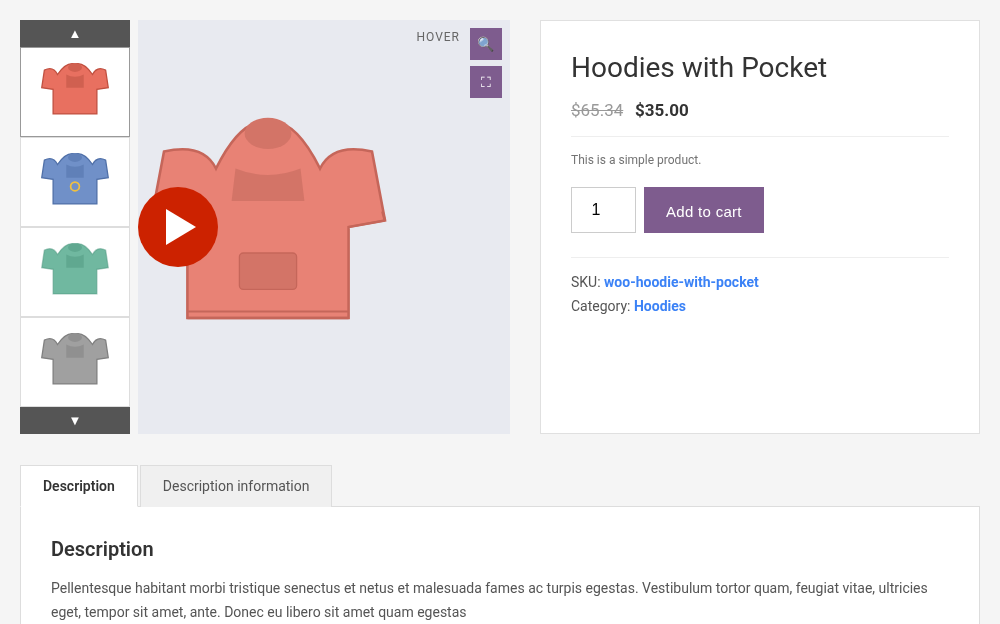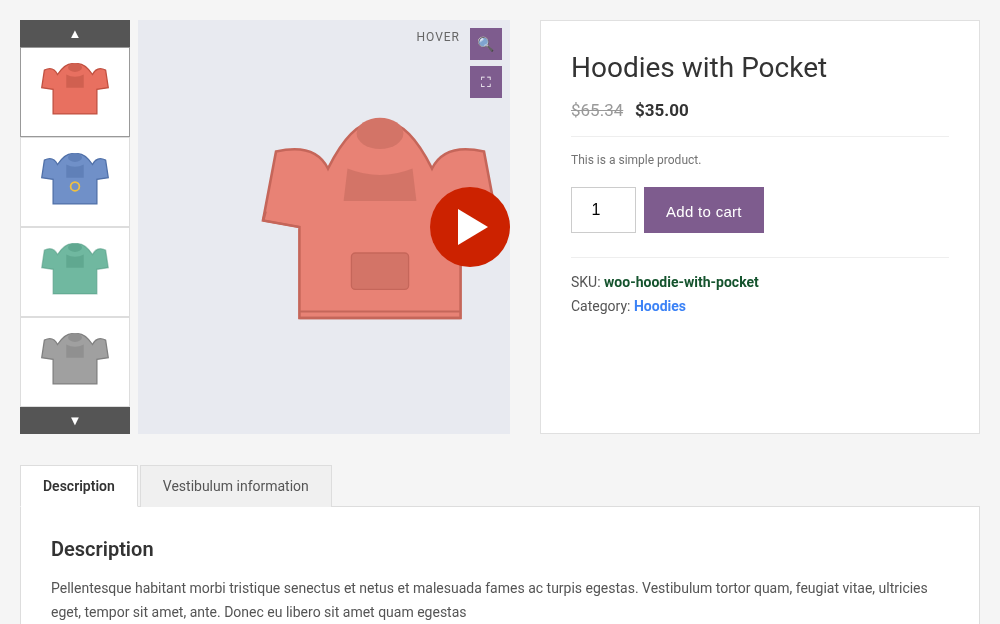"HOVER" .main-image-area { justify-content: flex-end -> flex-start }
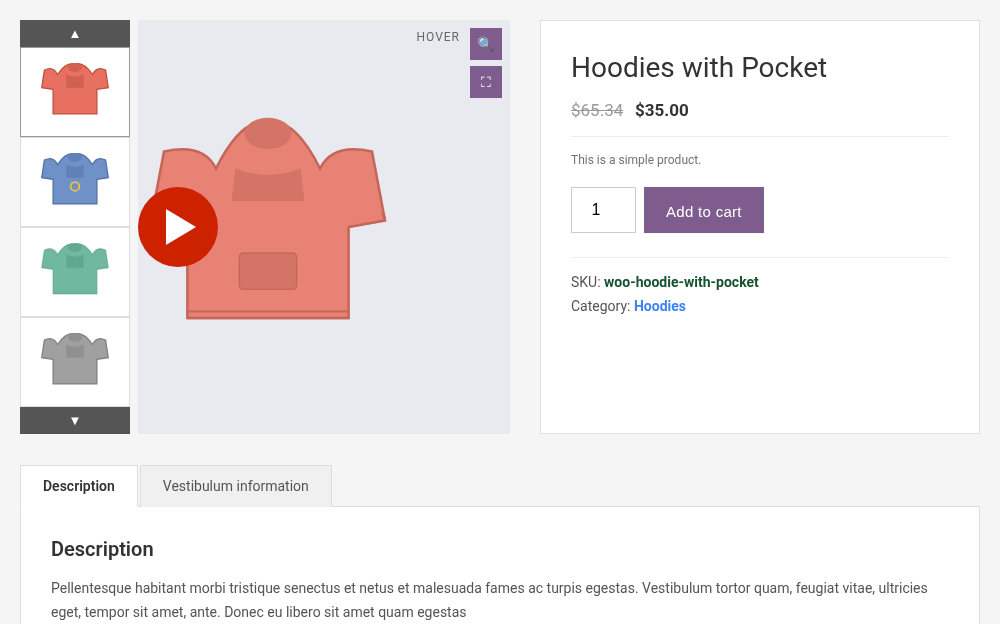"woo-hoodie-with-pocket" .meta-row strong { color: #14532d -> #3b82f6 }
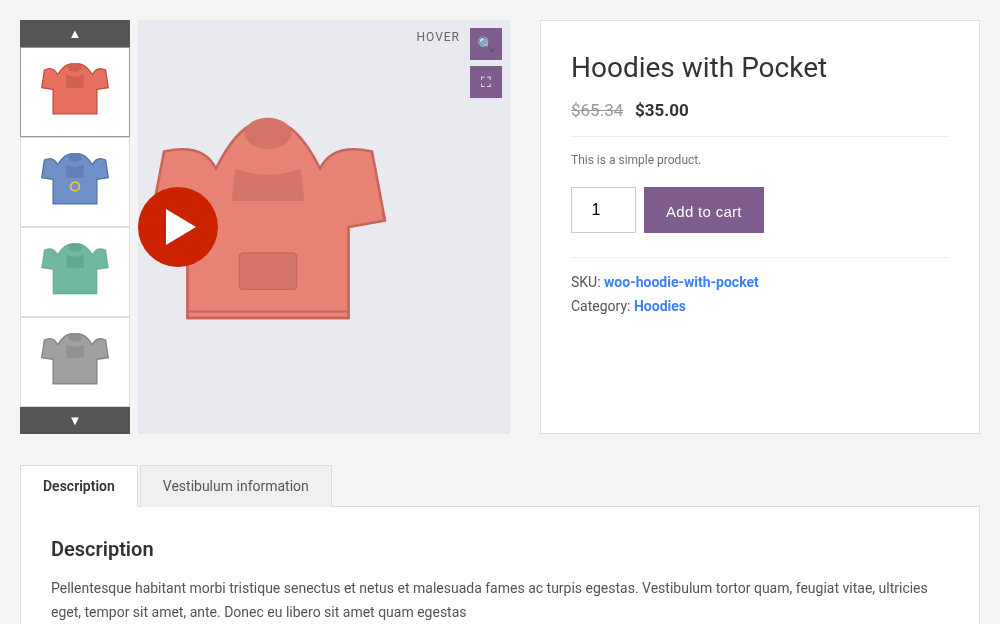"Vestibulum information" span { text: Vestibulum -> Description }
